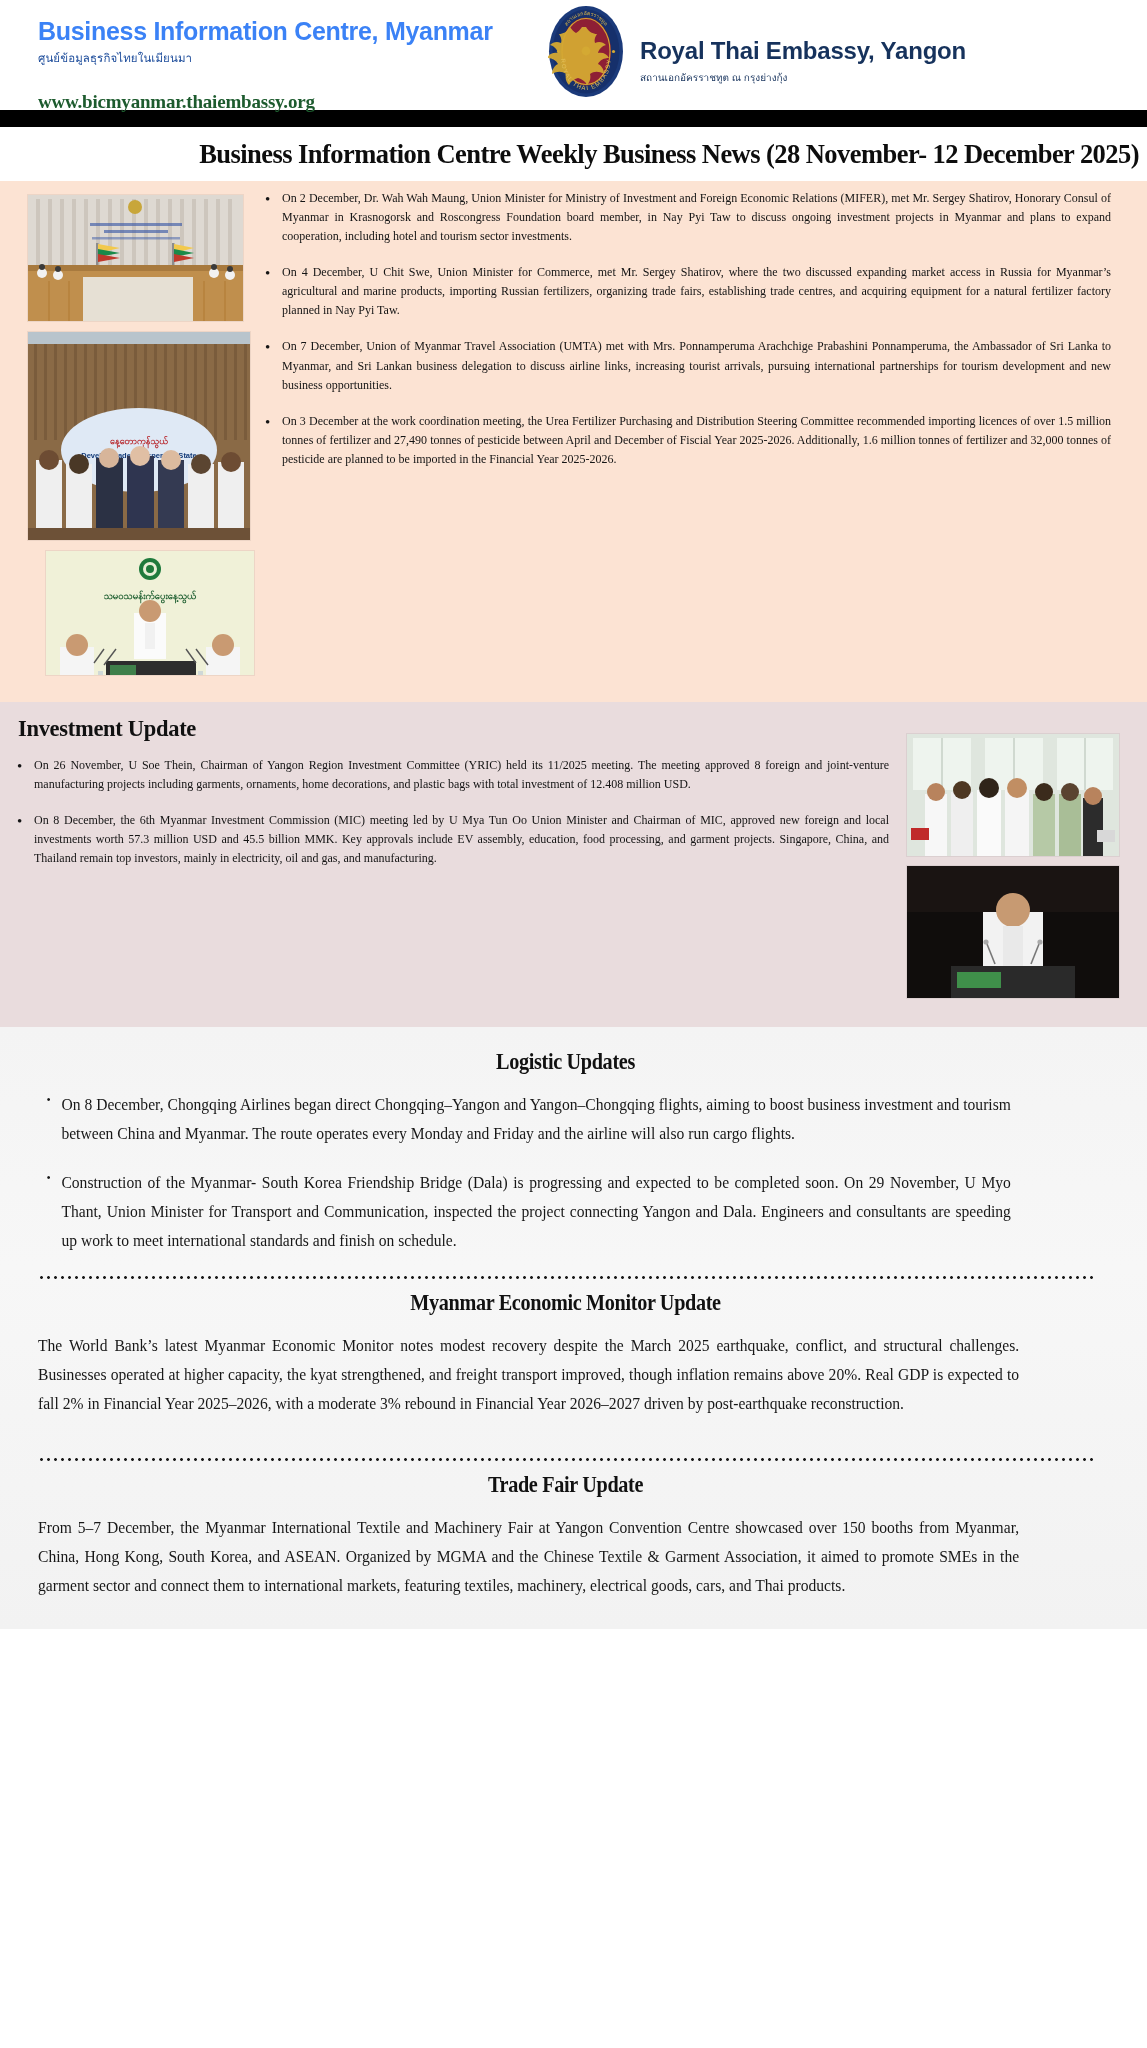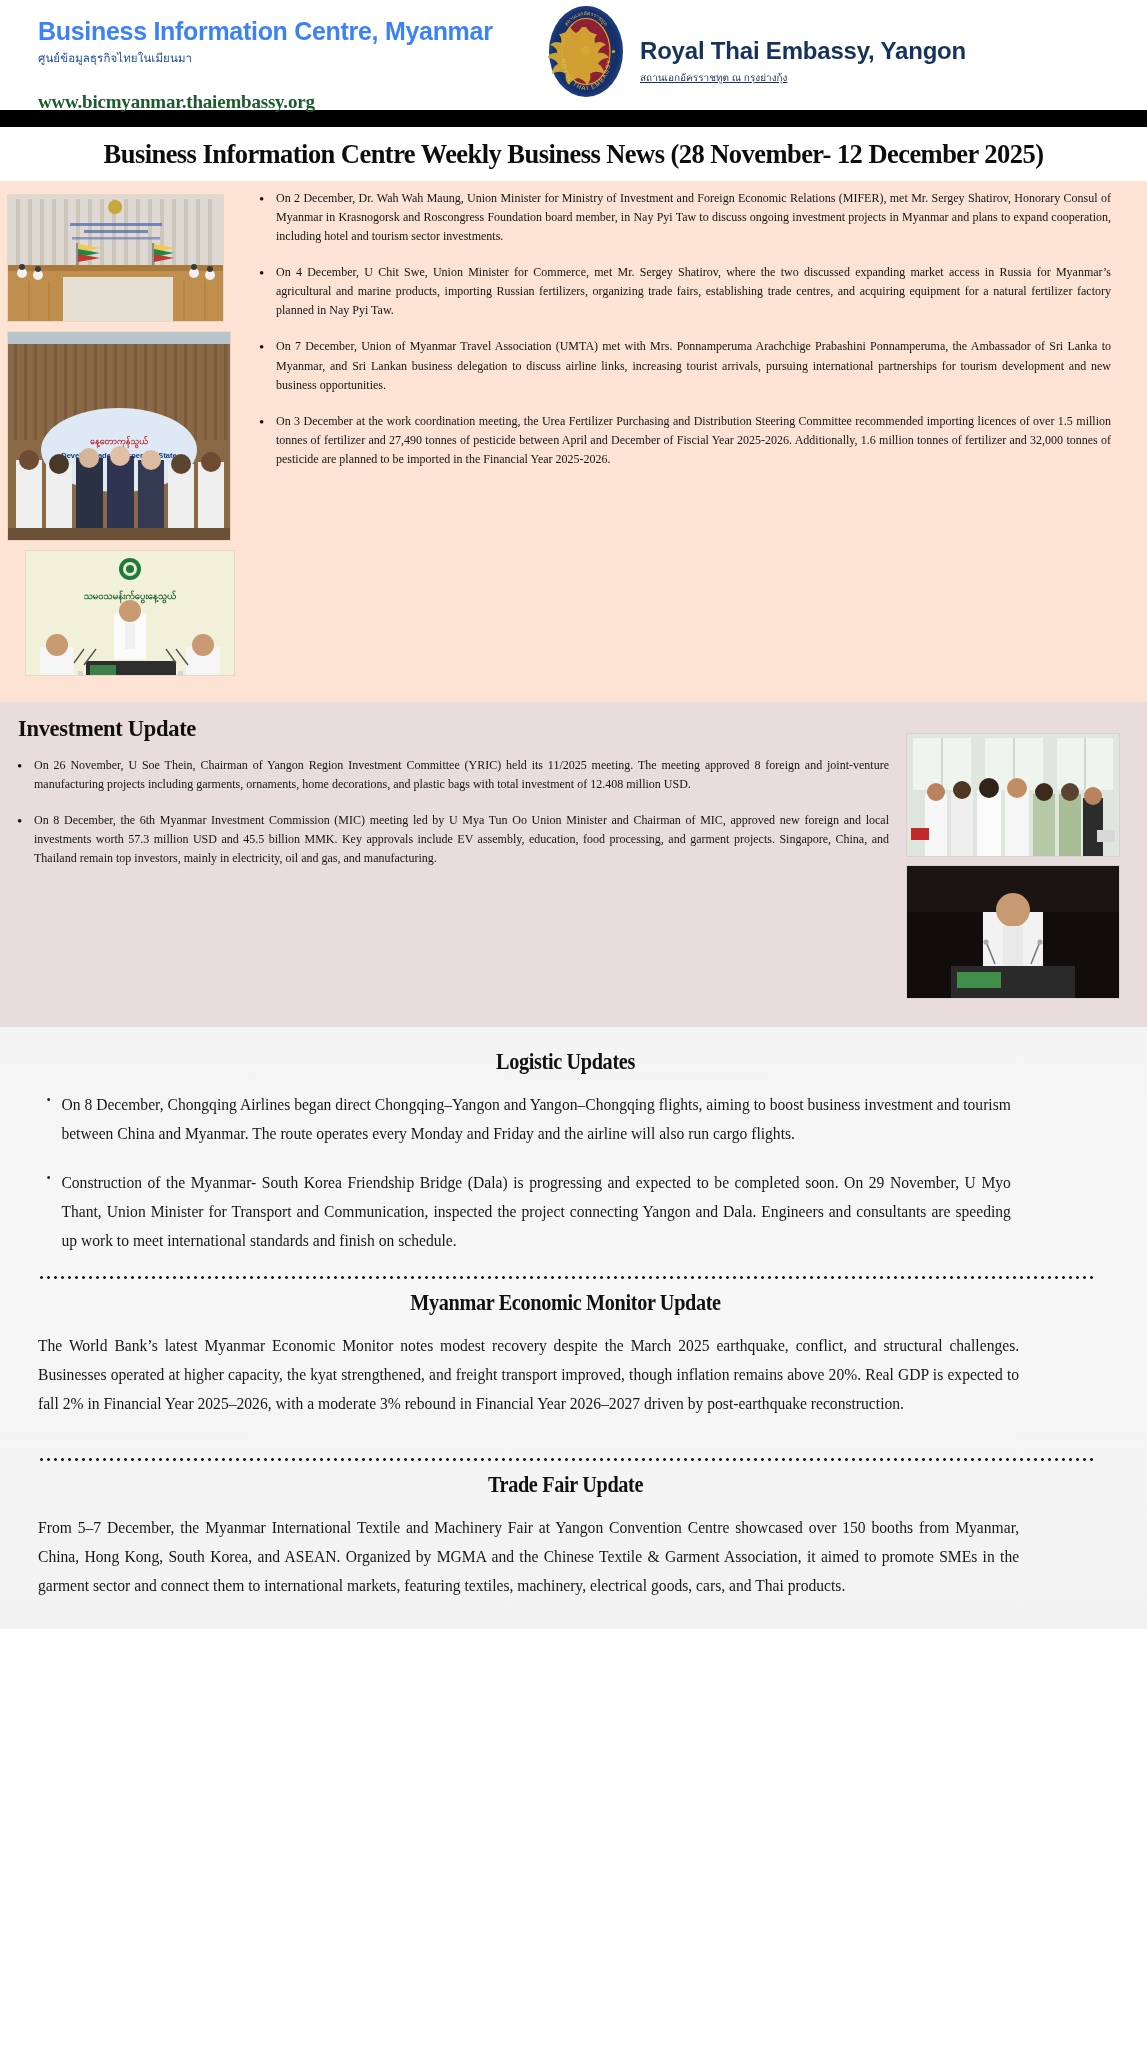"สถานเอกอัครราชทูต ณ กรุงย่างกุ้ง" .embassy-sub { text-decoration: underline -> none }
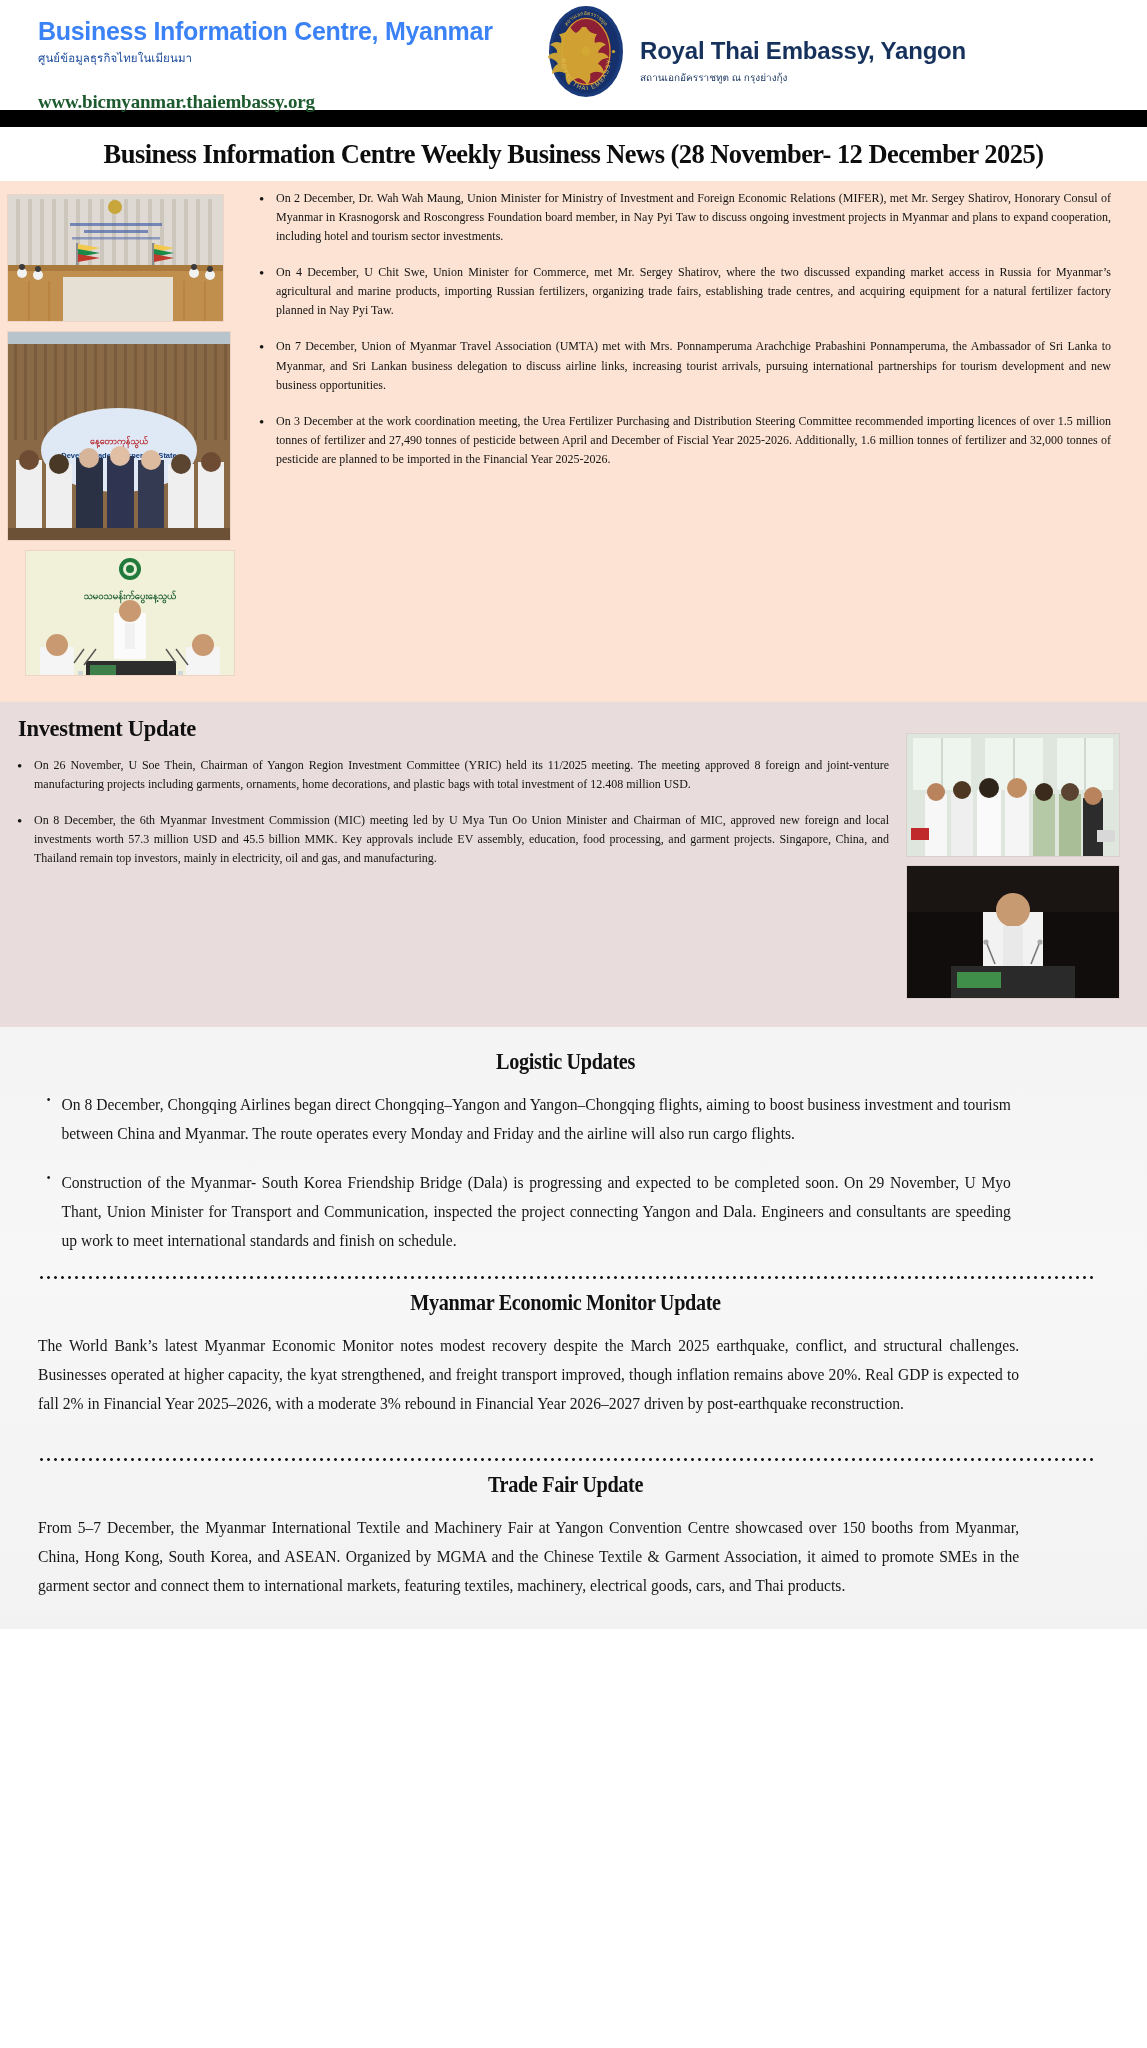"Business Information Centre Weekly" .main-title { text-align: center -> right }
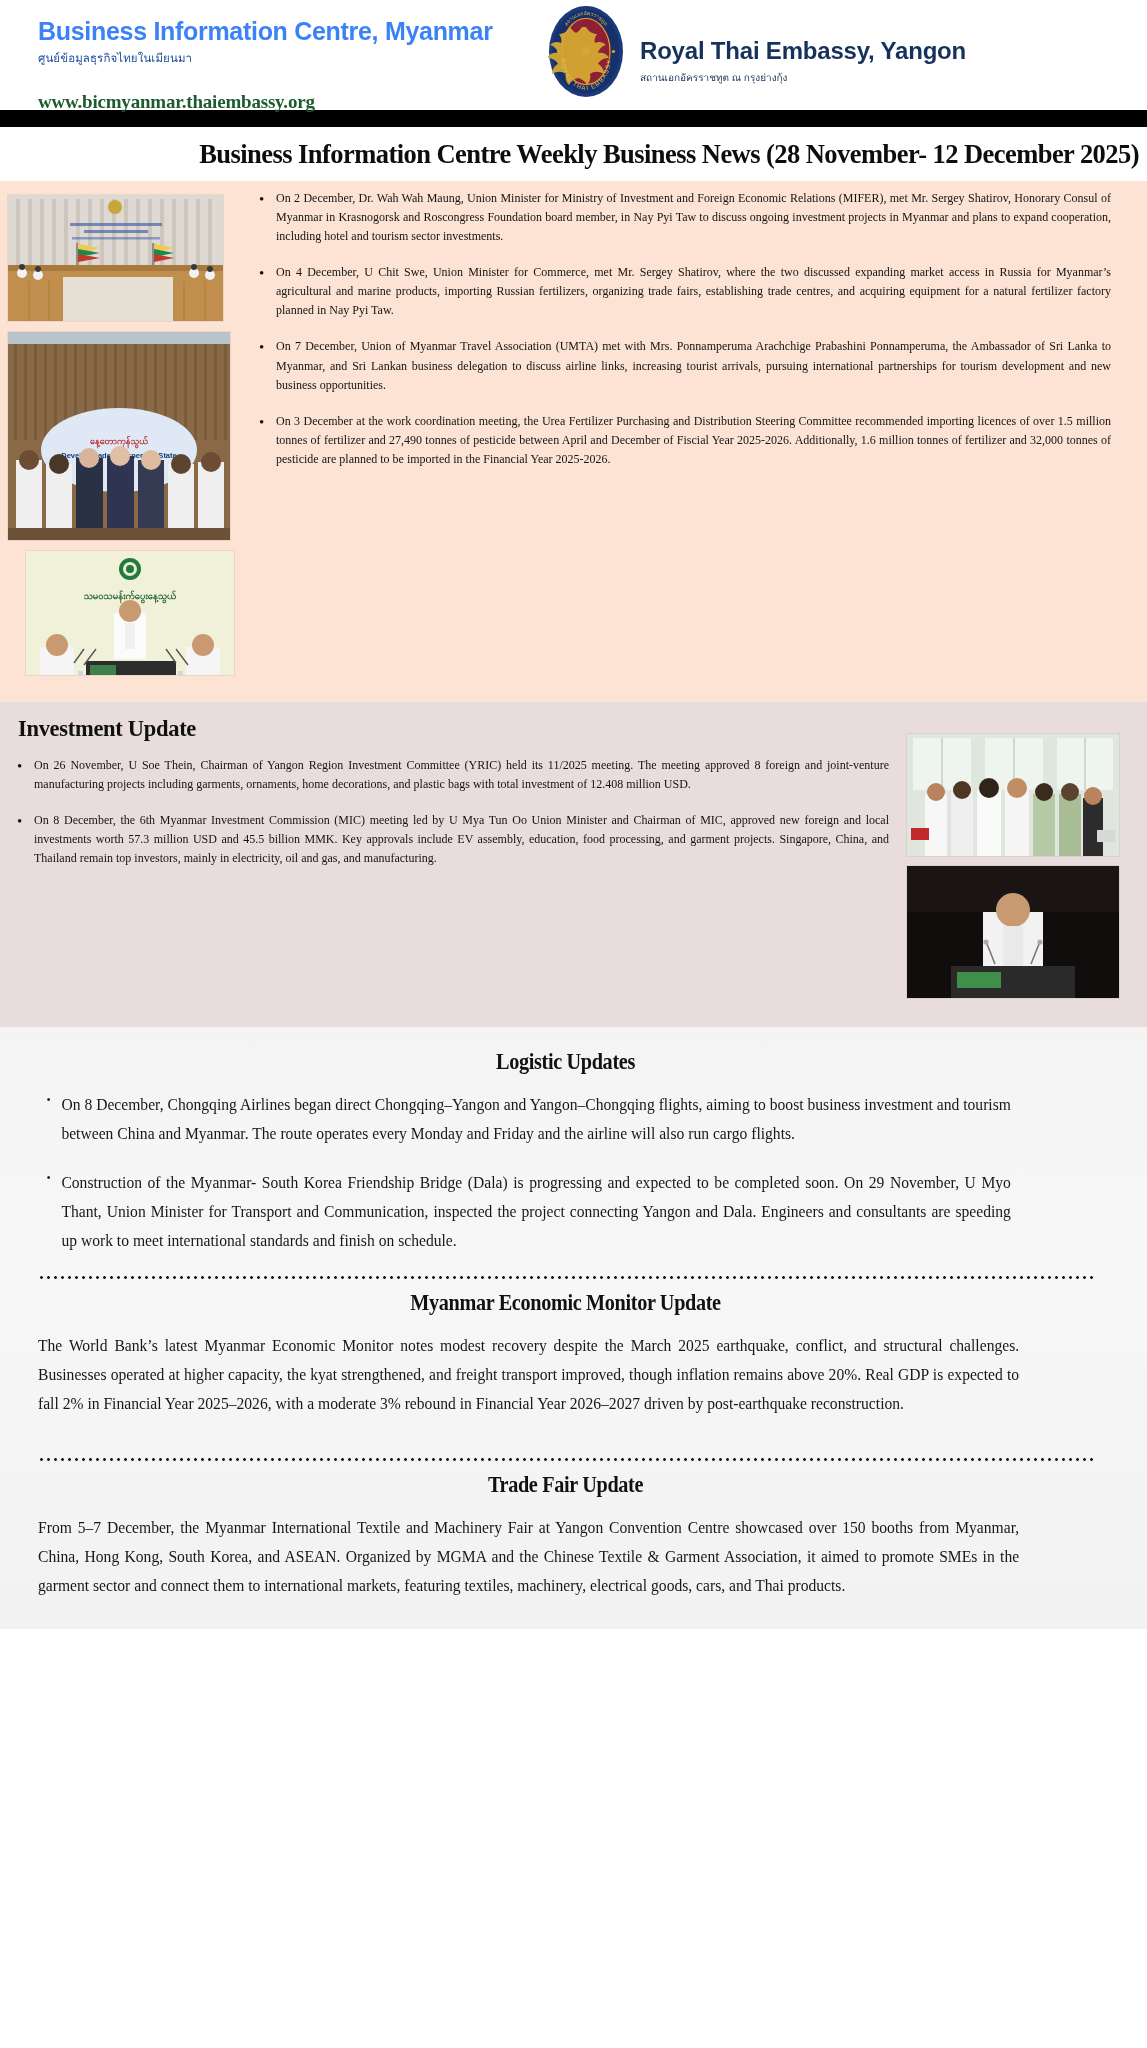"နေ့တောကုန်သွယ်" .gov-photo-col { padding-left: 8px -> 28px }
